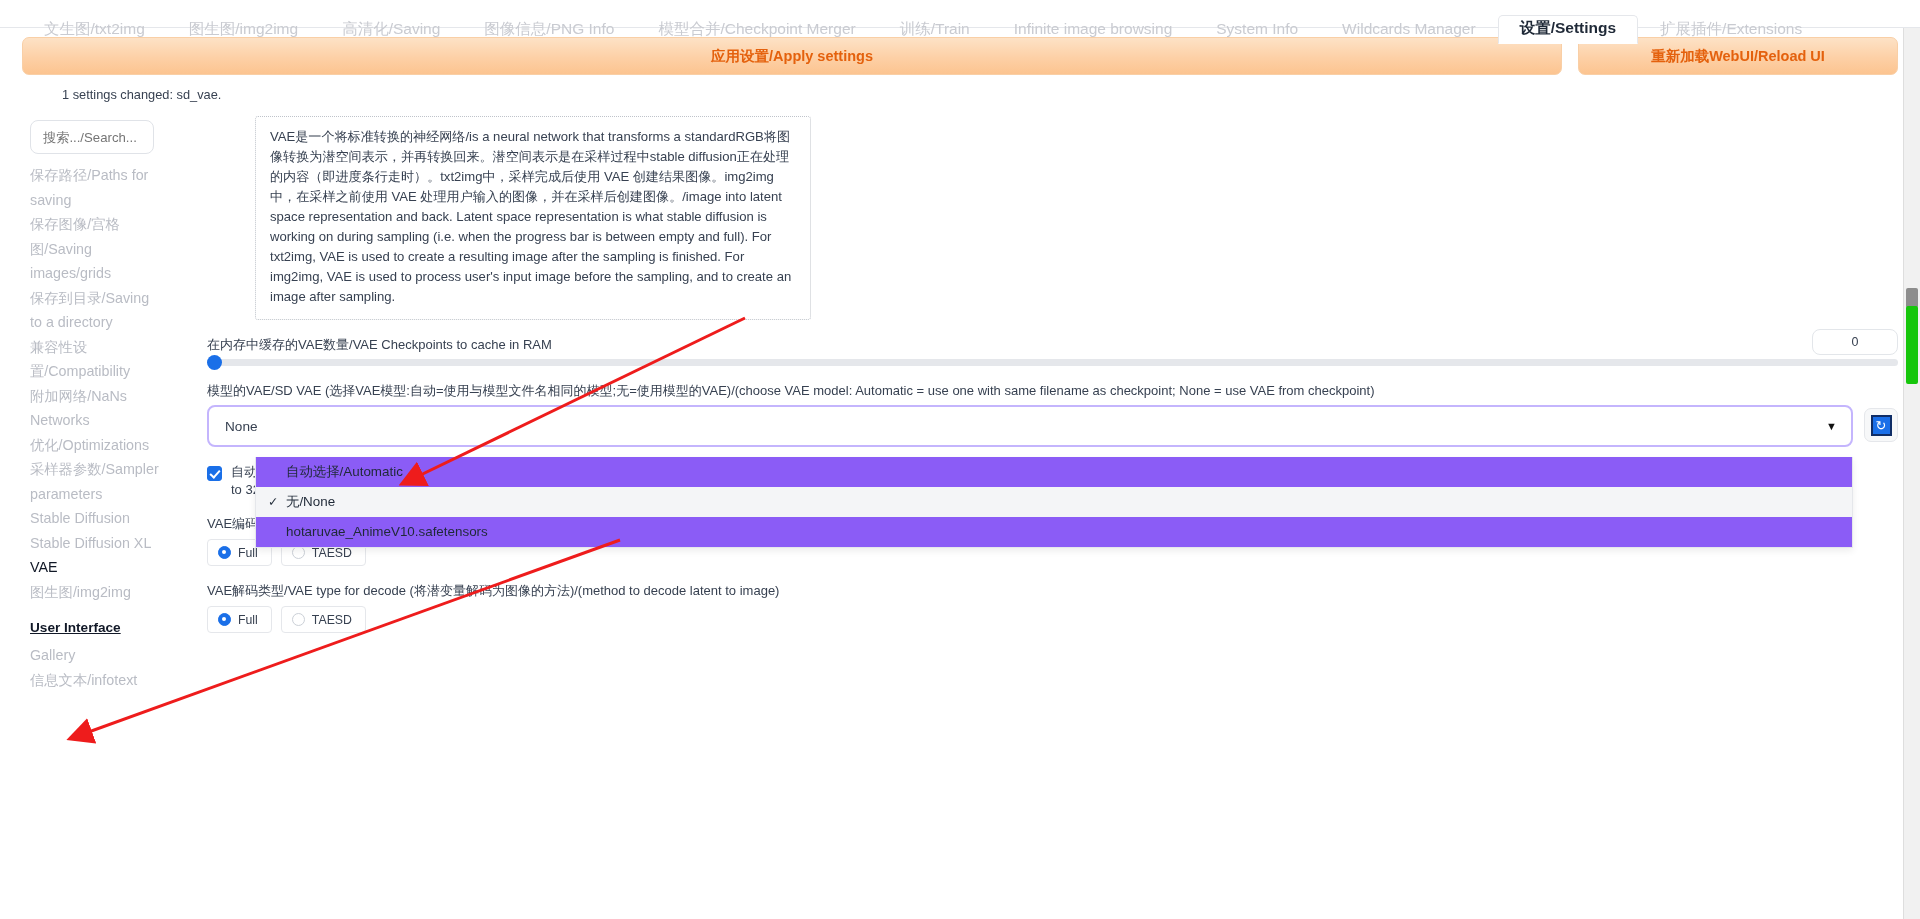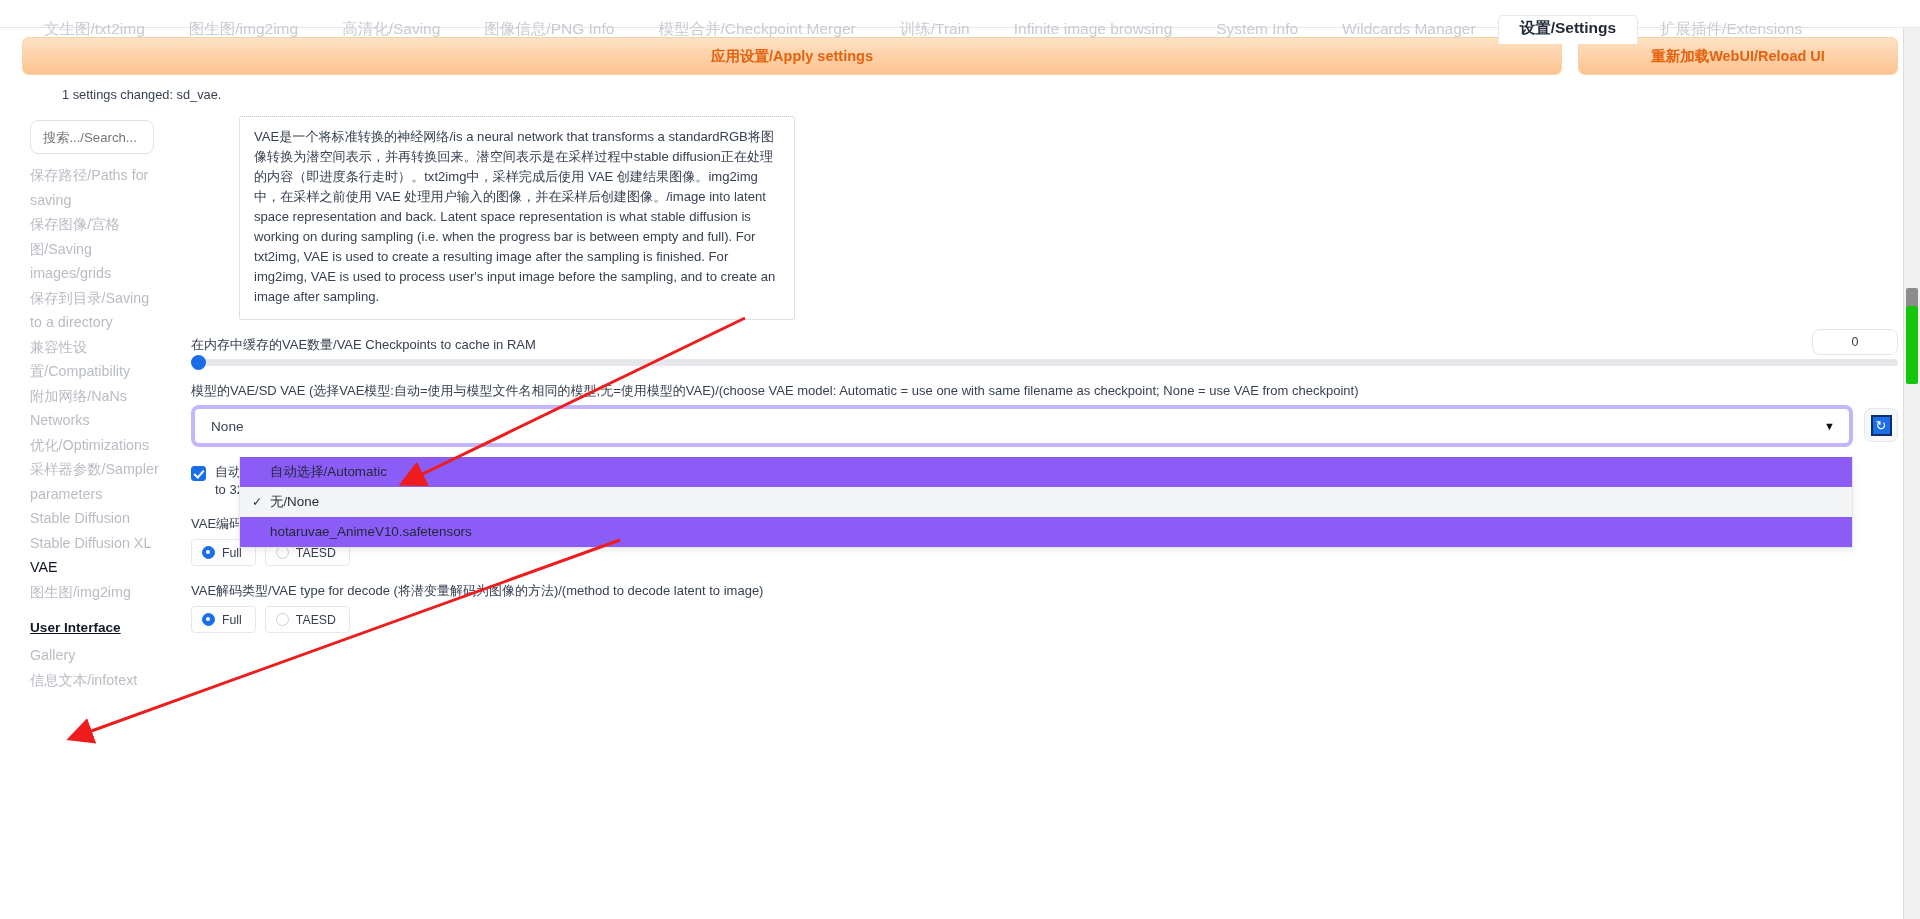"搜索.../Search..." .body-wrap { gap: 0px -> 16px }
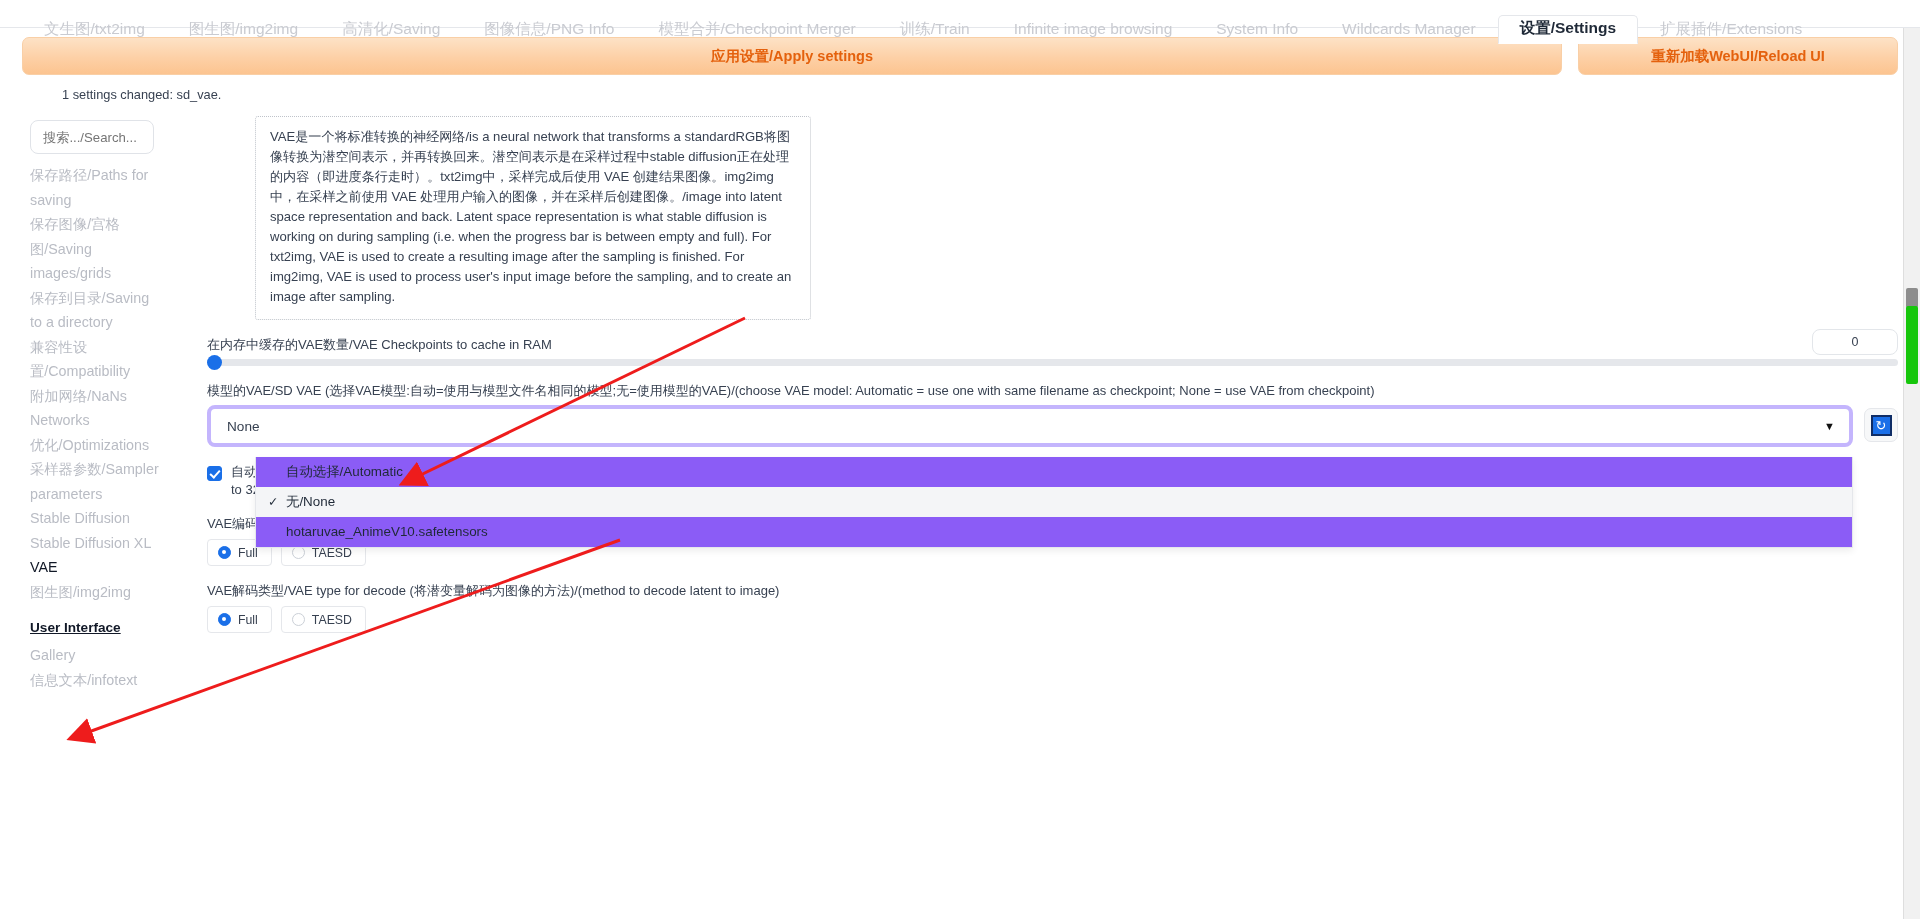"None" .dd-input { border: 4px solid #c4b5fd -> 2px solid #c4b5fd }
